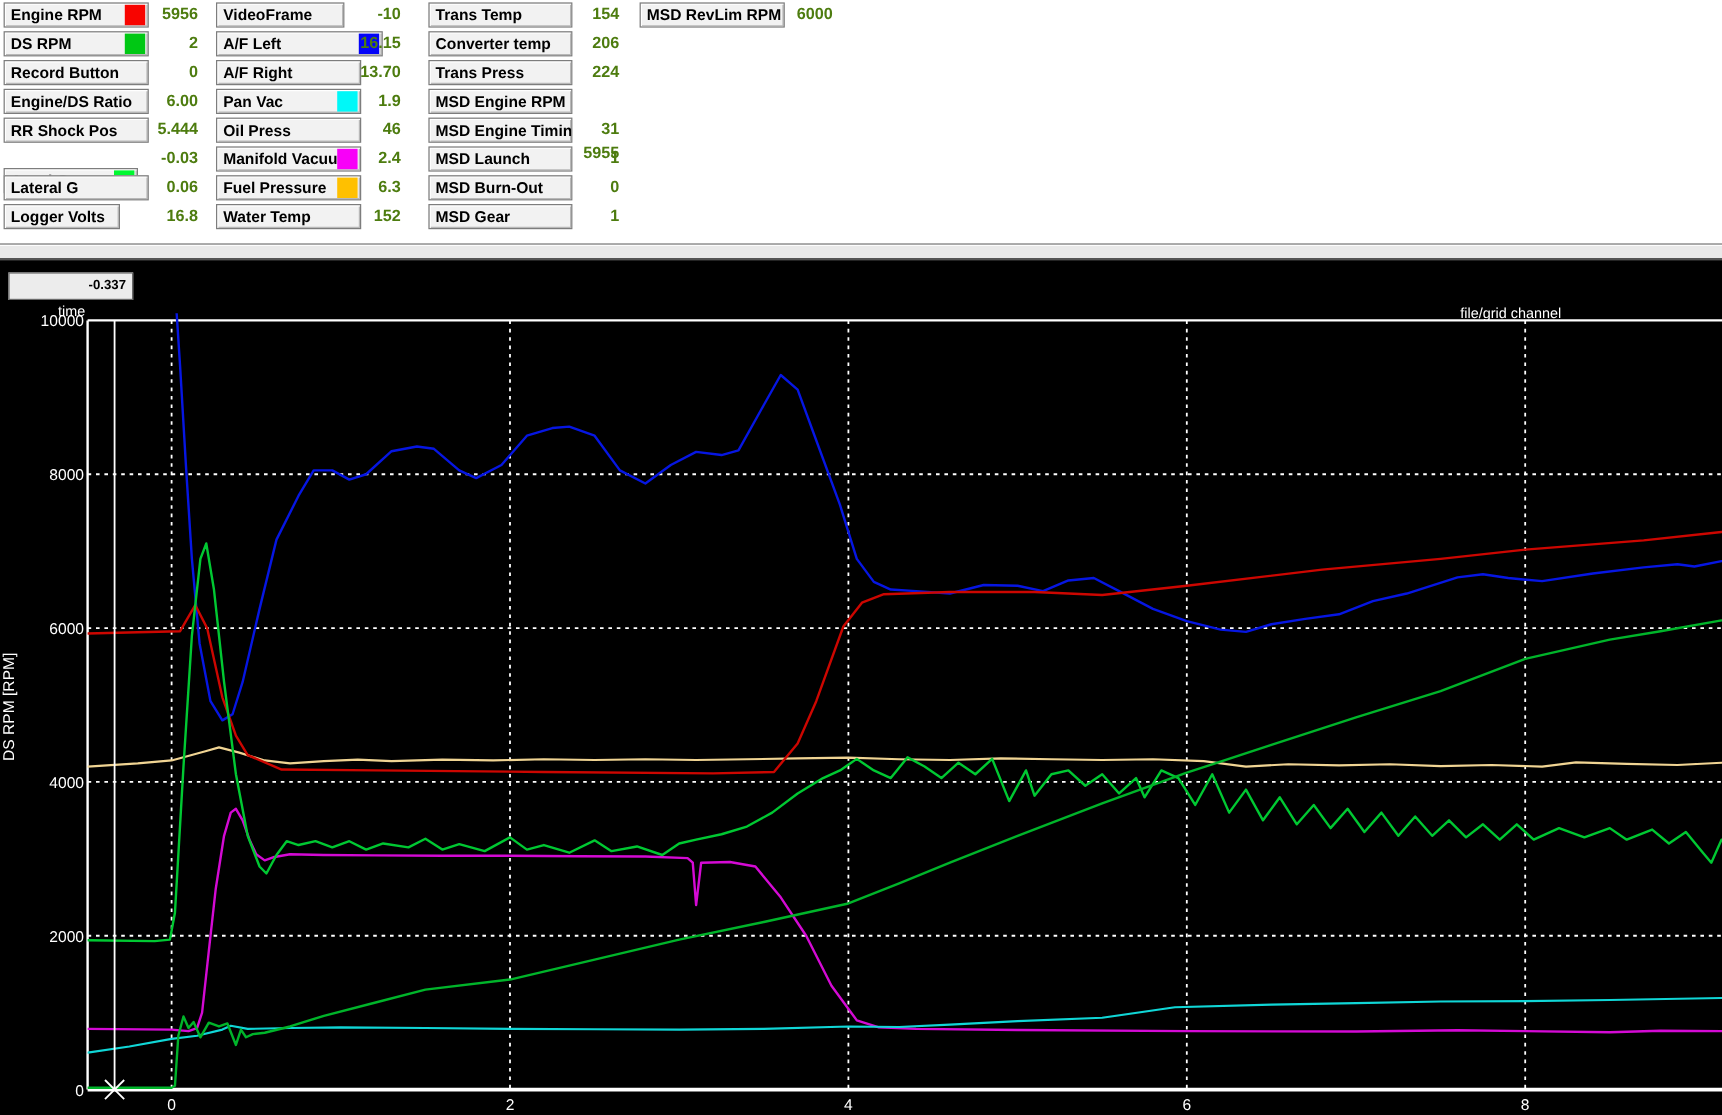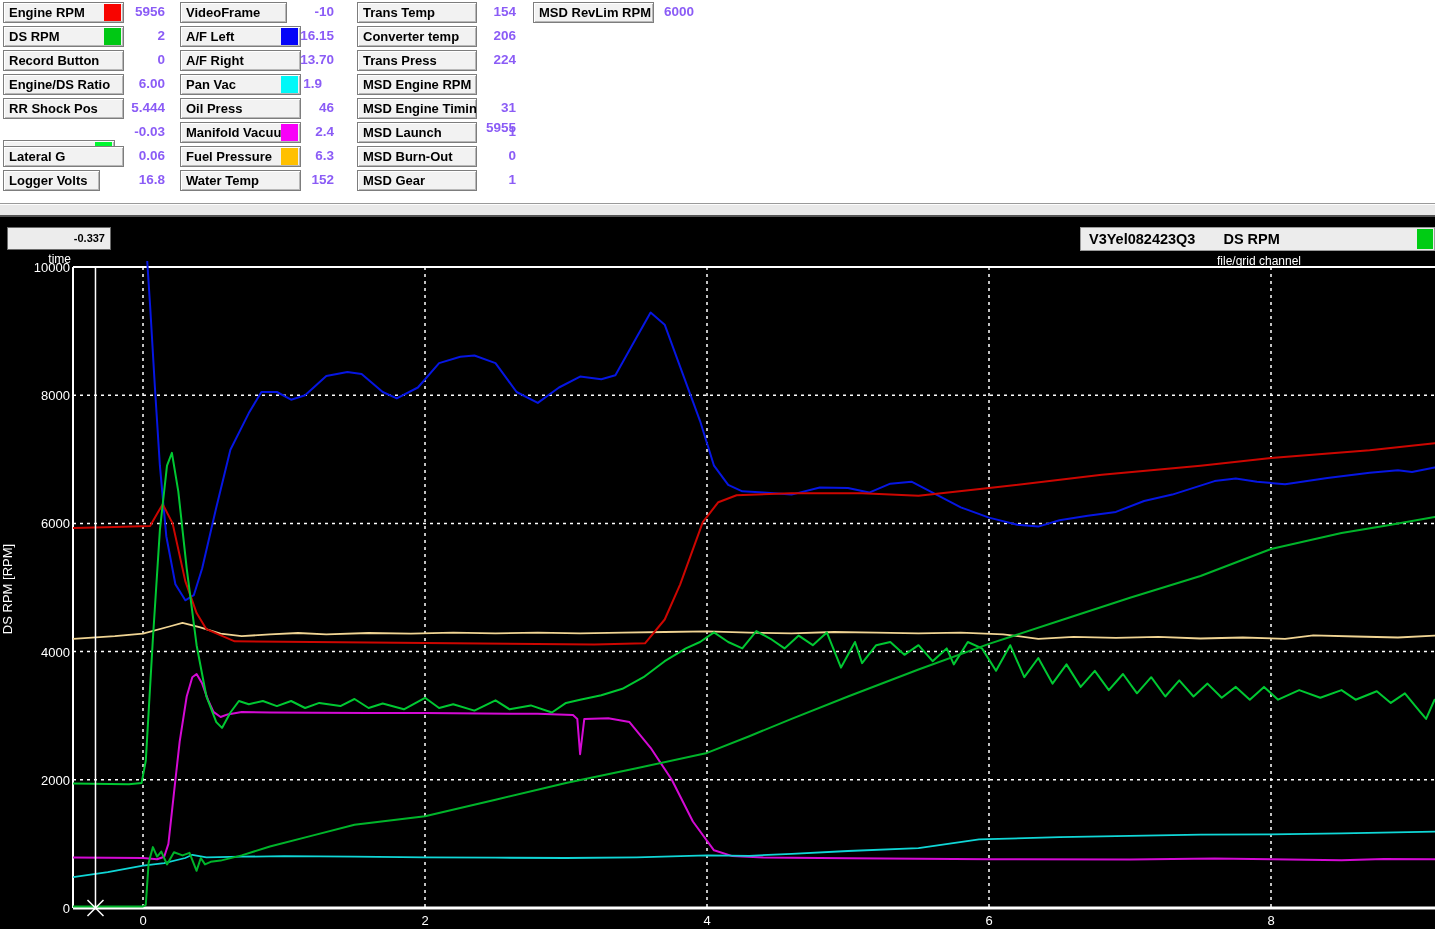"5956" .chan-val { color: #8b5cf6 -> #4d7c0f }
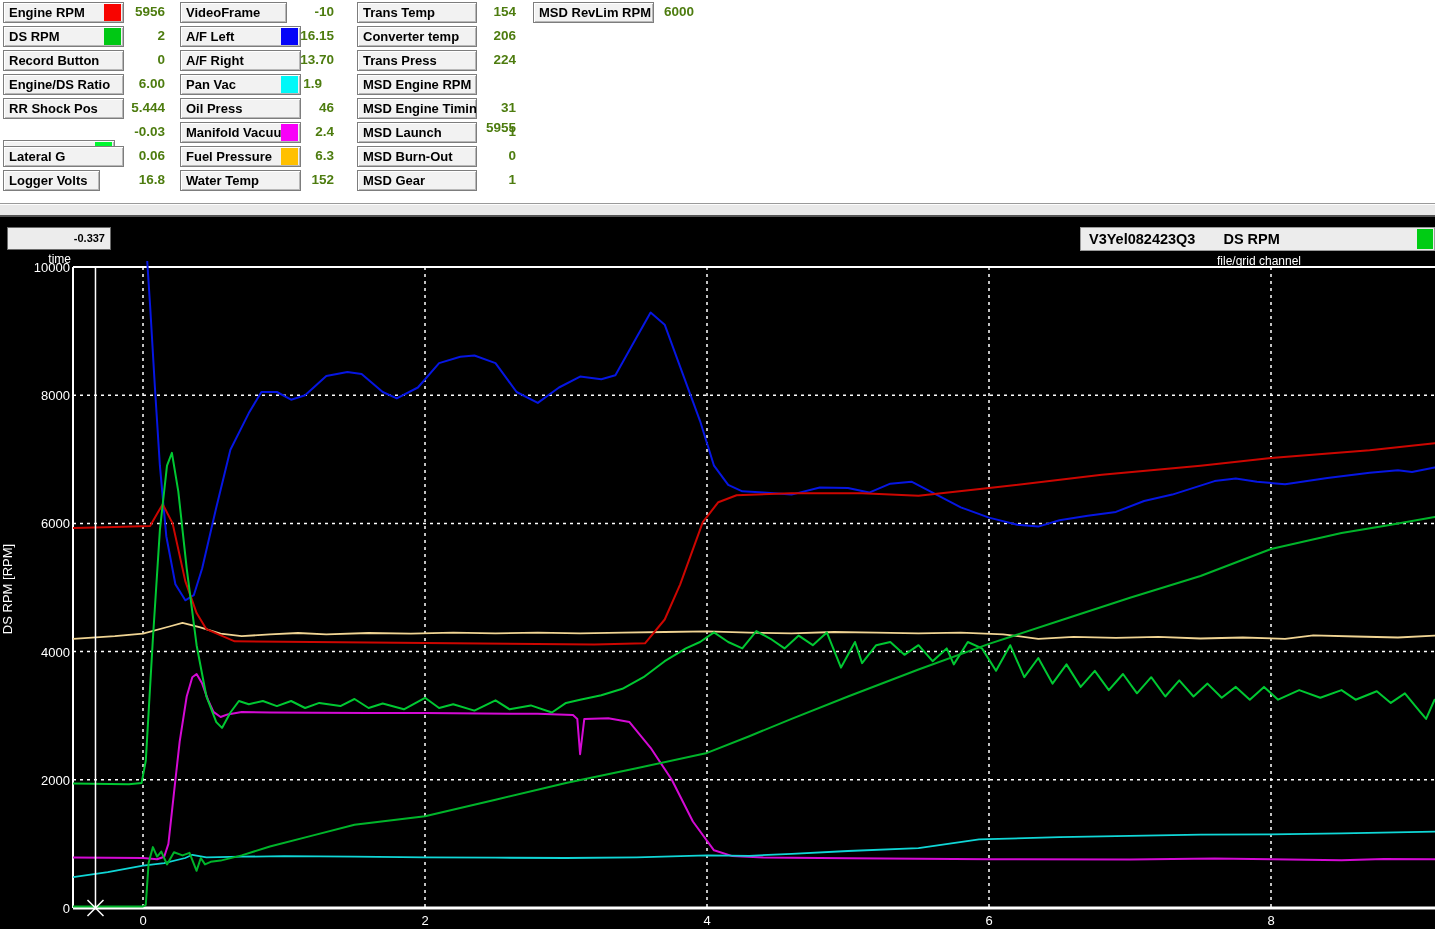"A/F Left" div.chan-btn { width: 121px -> 139px }
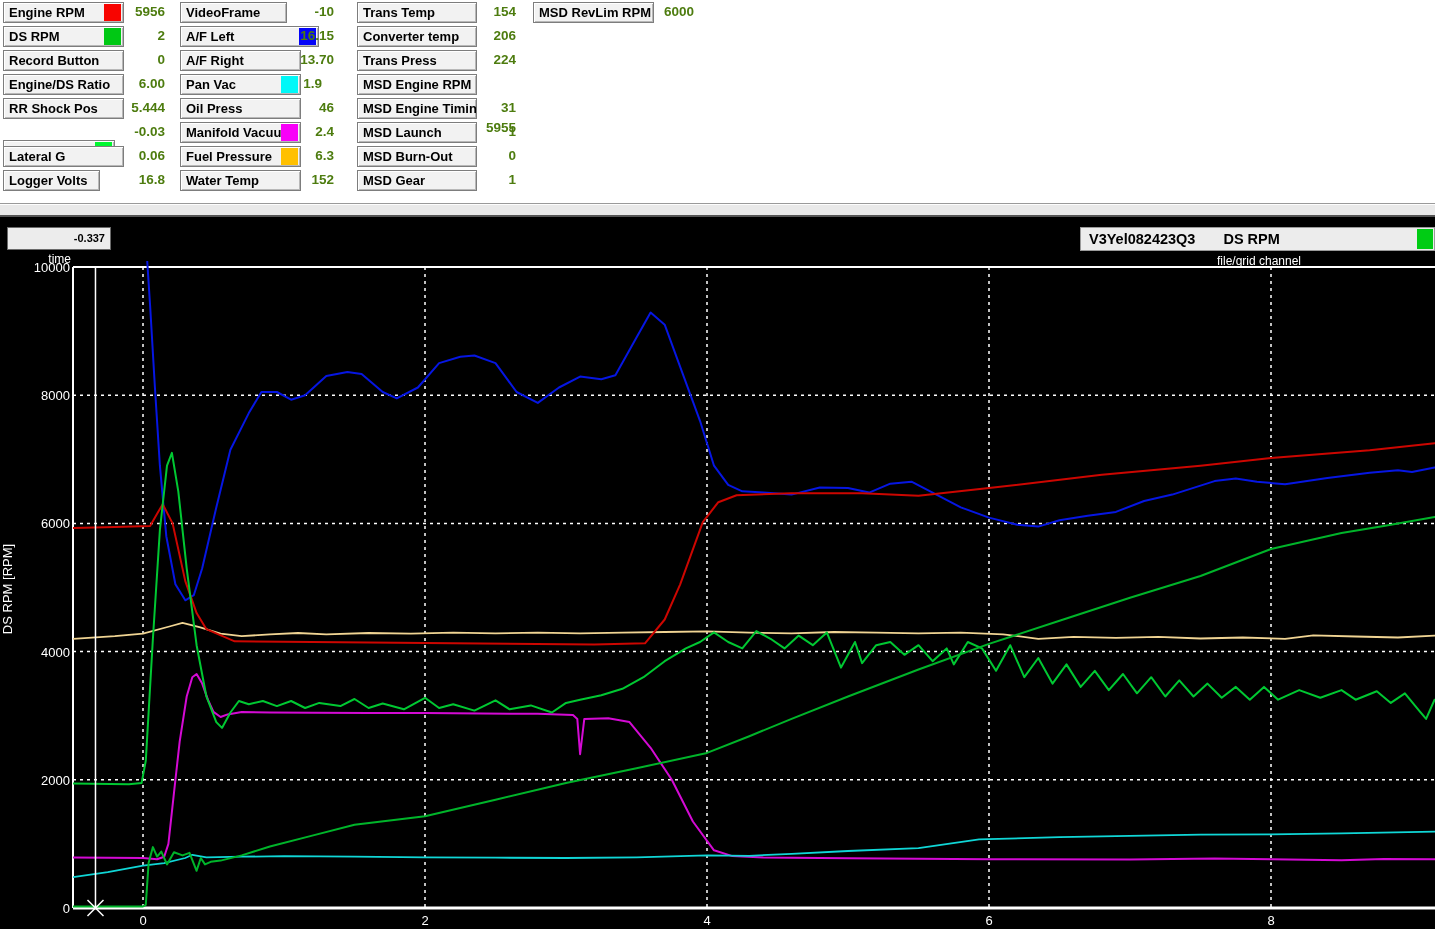"1.9" div.chan-val { left: 232px -> 244px }
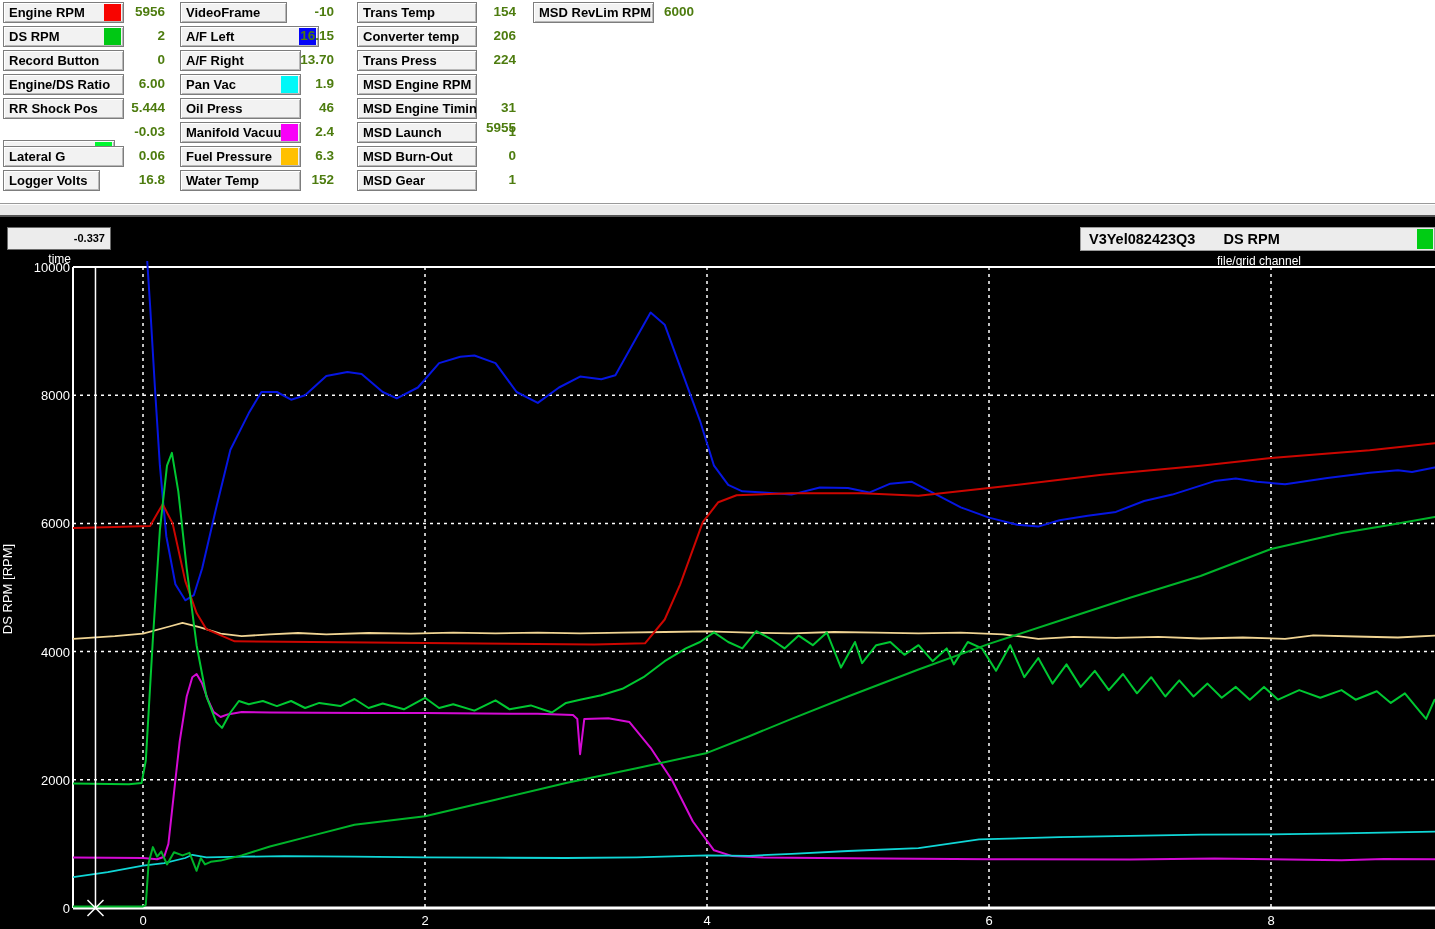"V3Yel082423Q3 DS RPM" div { html: <div> <span>V3Yel082423Q3</span><span>DS RPM</span> <span></span> </div> -> none }
